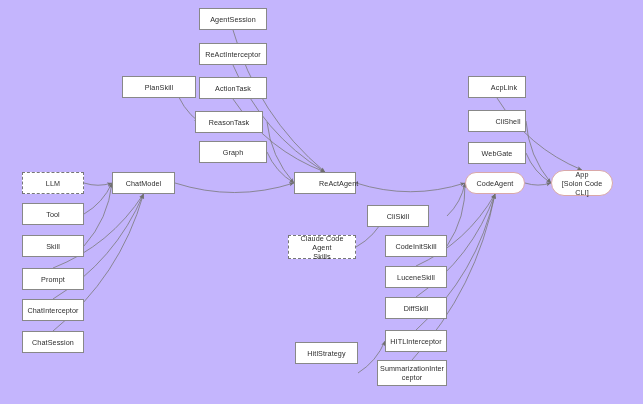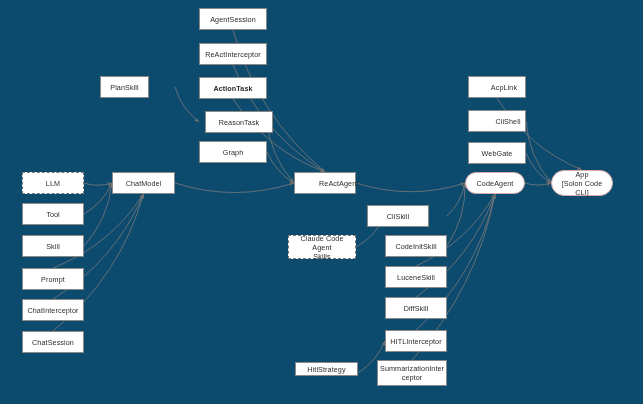"AgentSession" #canvas { background: #0c4a6e -> #c4b5fd }
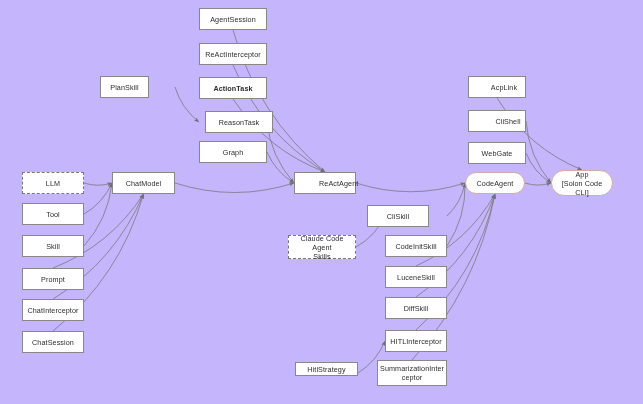"PlanSkill" div.node { left: 100px -> 122px; width: 49px -> 74px }
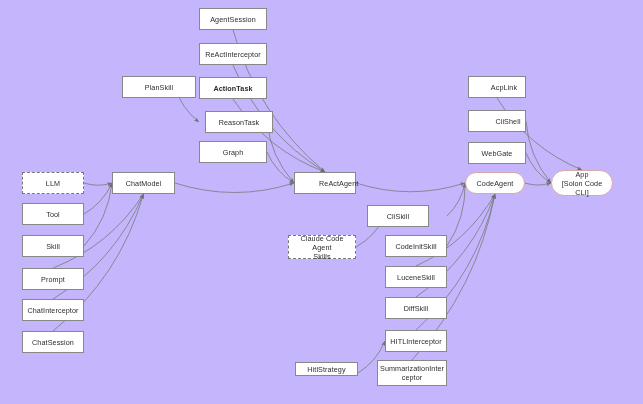"ActionTask" div.node { font-weight: bold -> none }
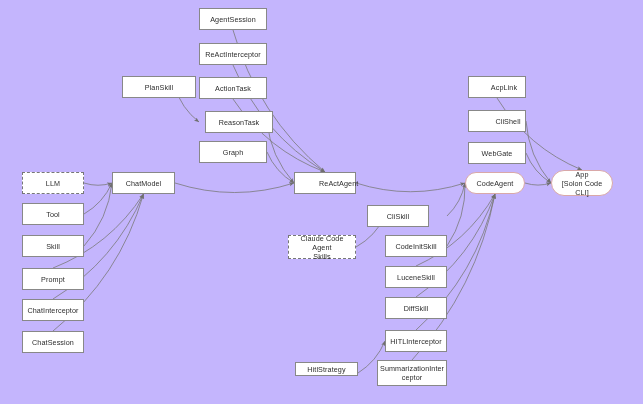"ReasonTask" div.node { left: 205px -> 195px }
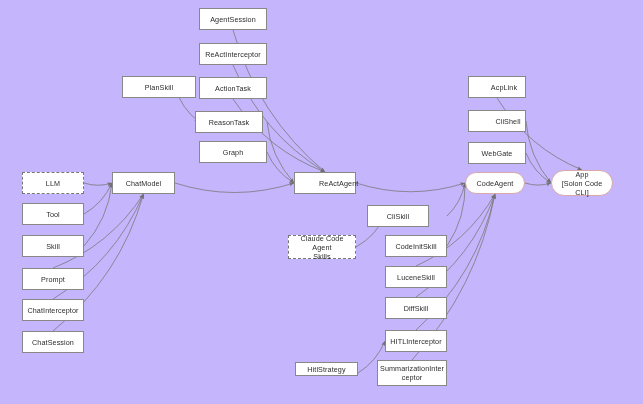"HitlStrategy" div.node { height: 14px -> 22px; top: 362px -> 342px }
